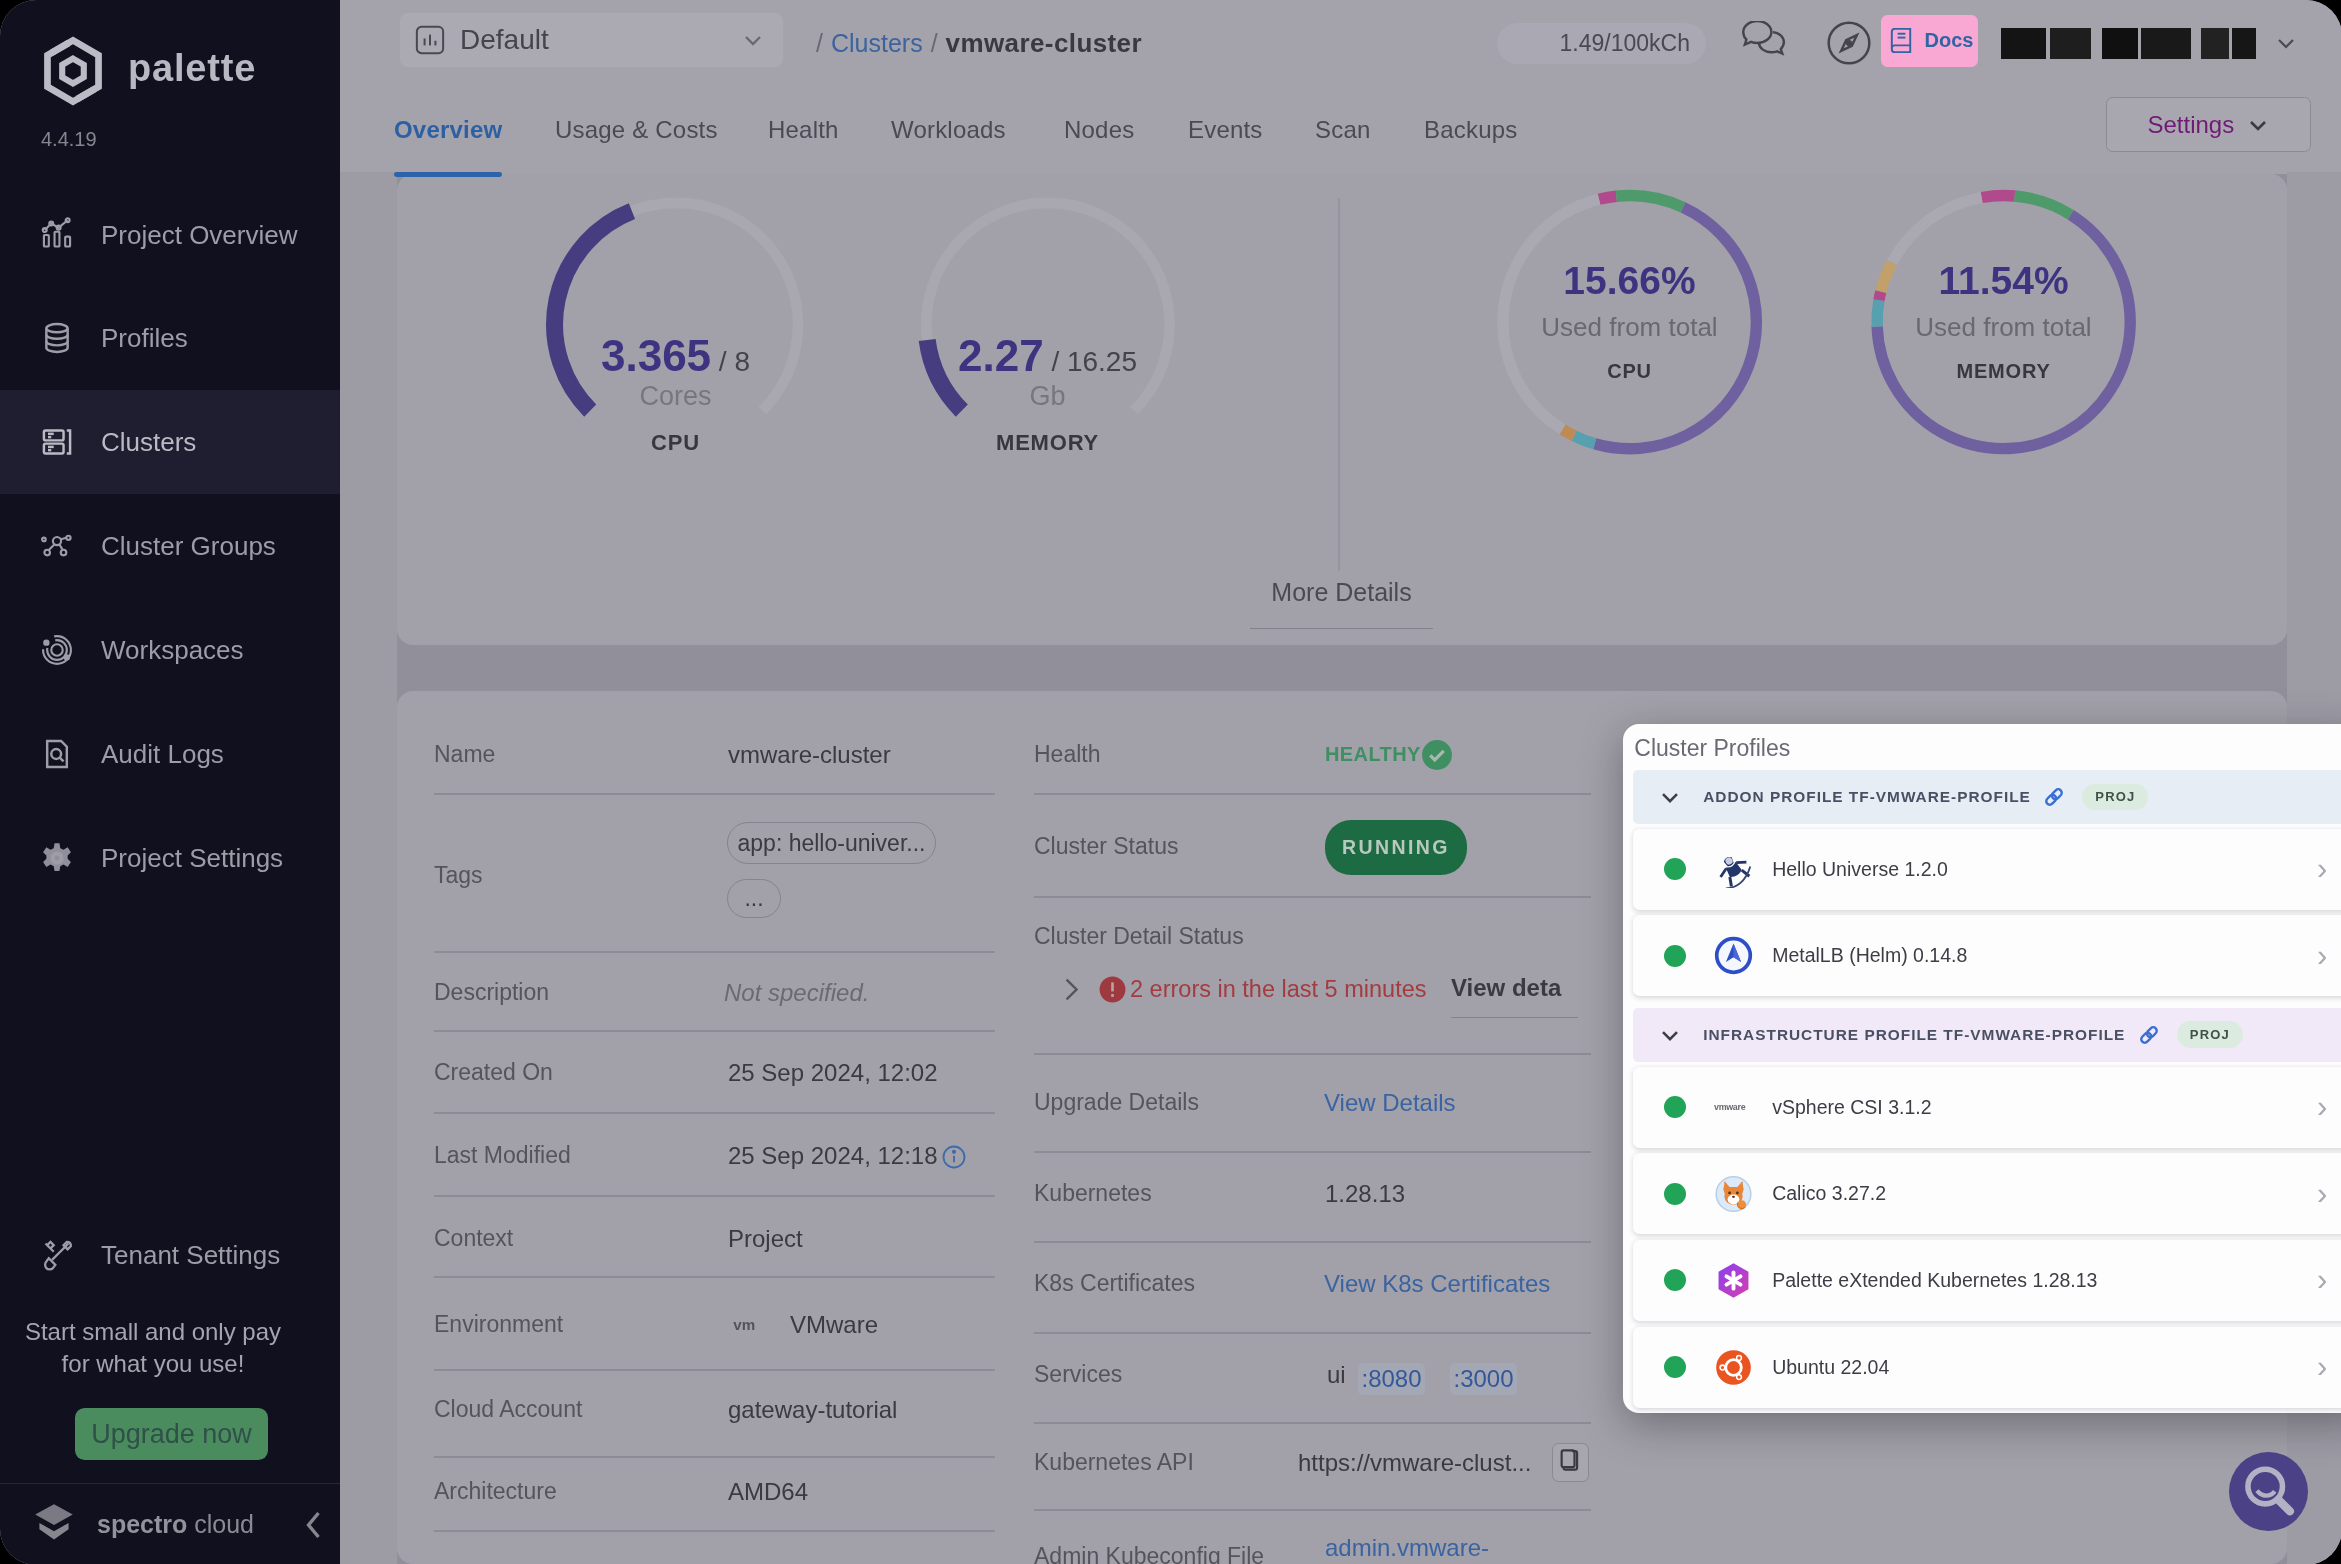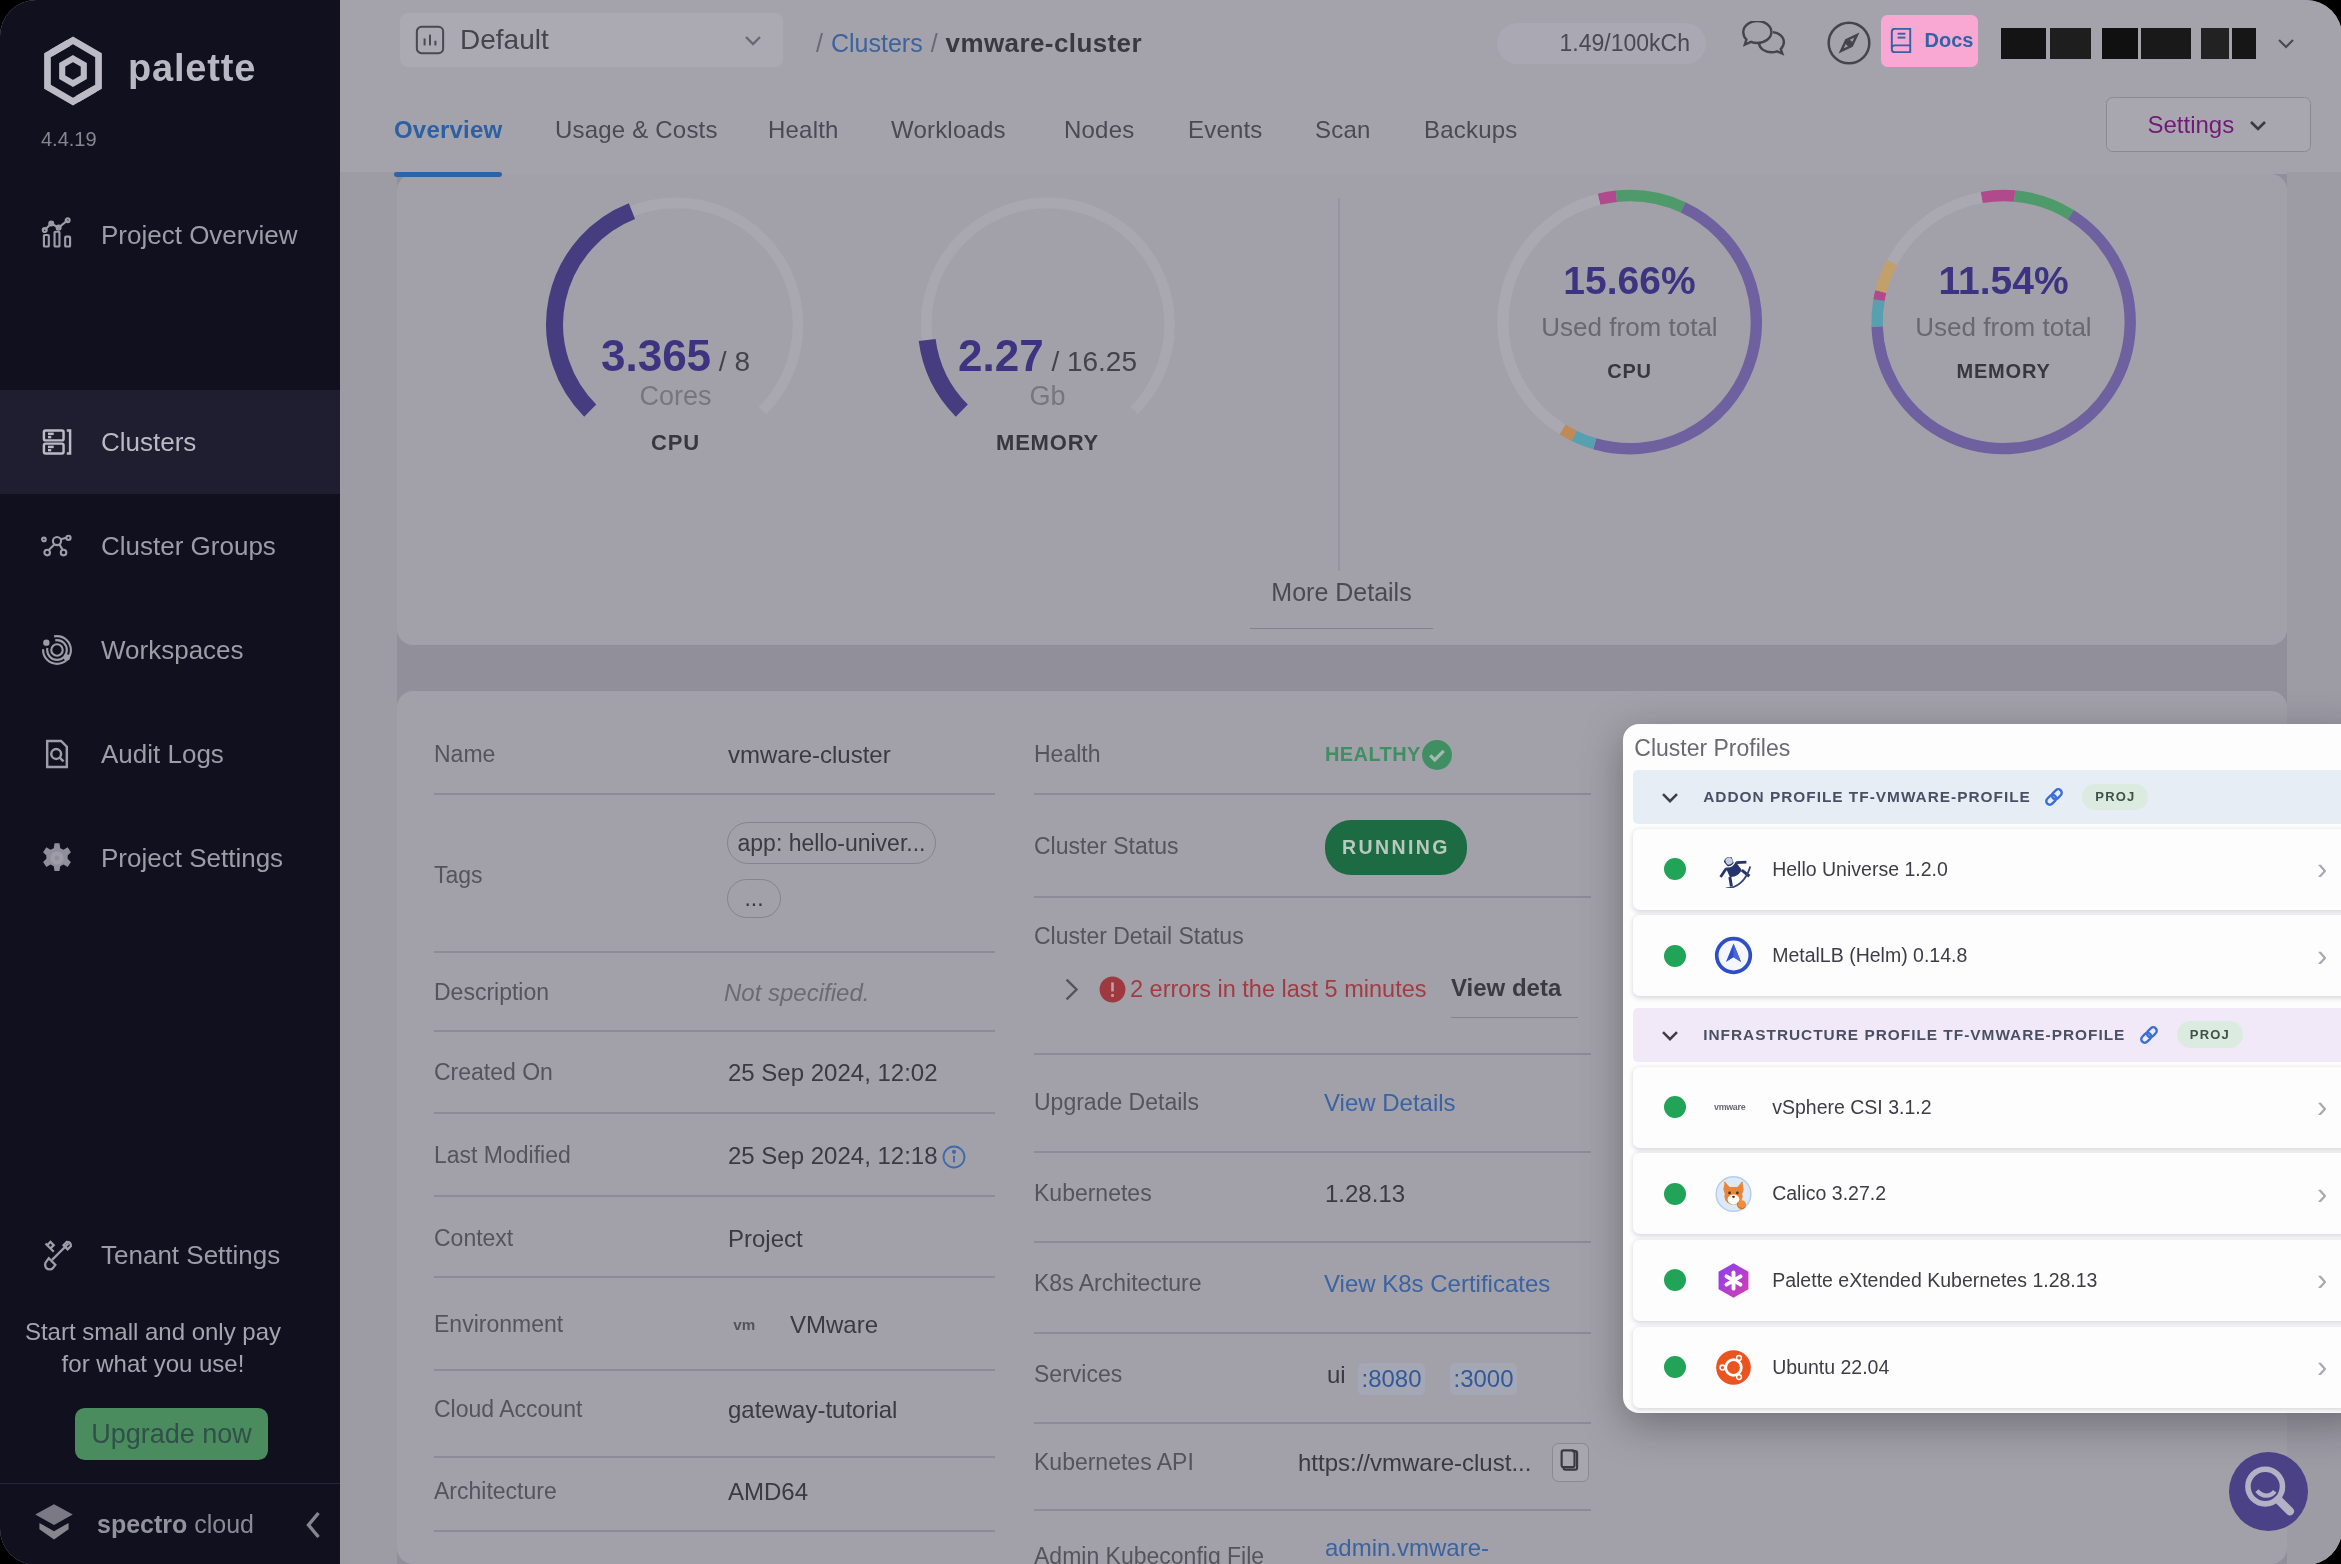"Profiles" div.mi { html: none -> <div> <span><svg> <g> <ellipse></ellipse> <path></path> <path></path> <path></path> </g> </svg></span> <span>Profiles</span> </div> }
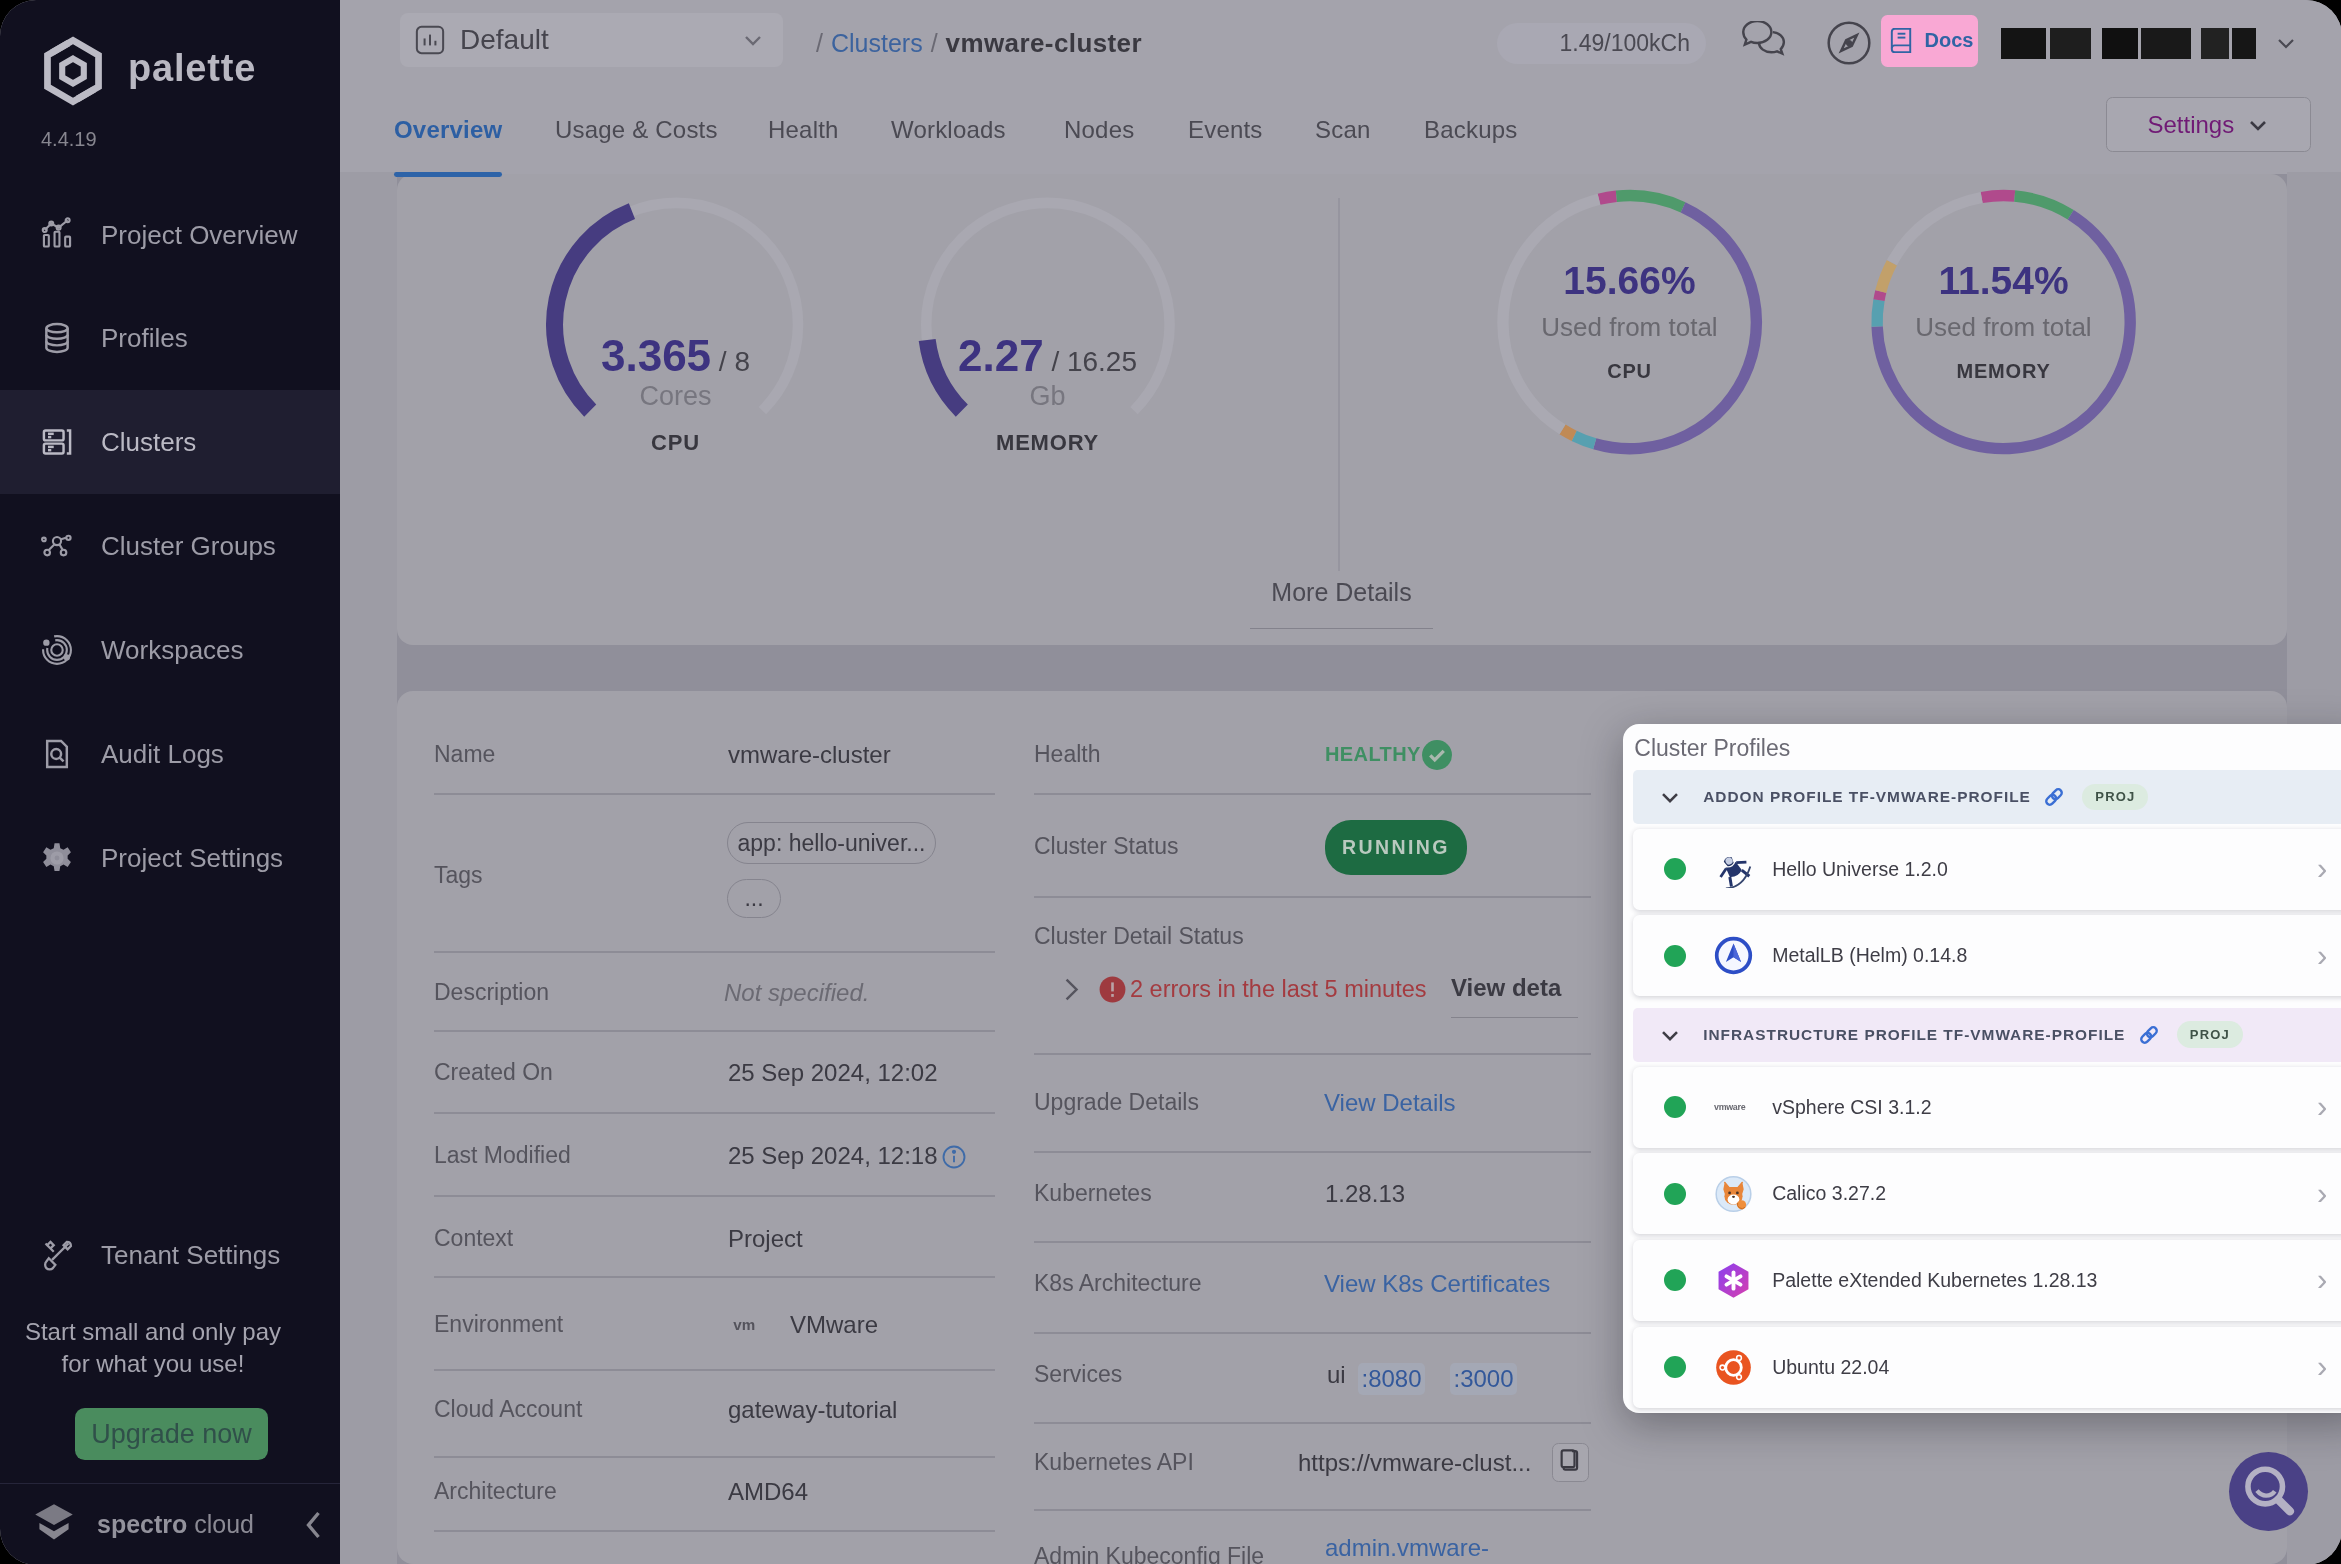"K8s Architecture" div.lbl { text: Architecture -> Certificates }
